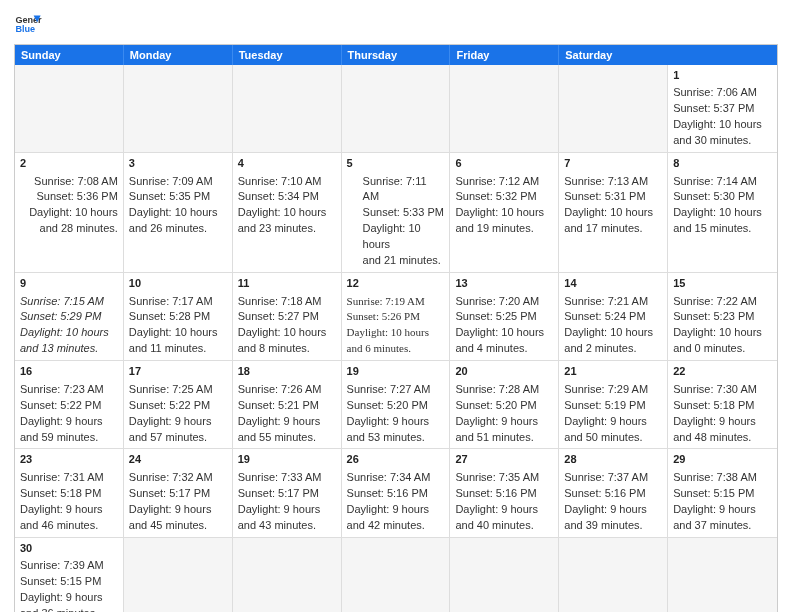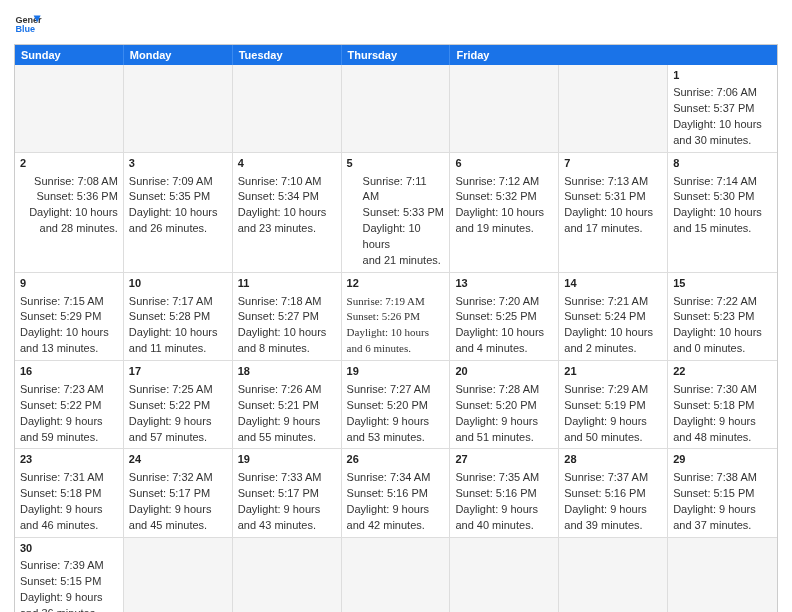"Saturday" div.cal-header-cell { html: none -> <div>Saturday</div> }
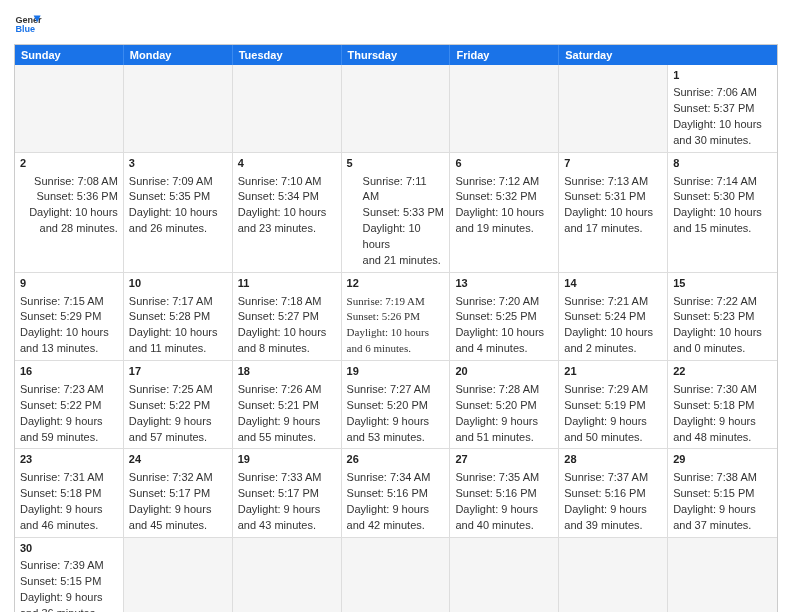"Sunrise: 7:15 AM" div.cell-text { font-style: none -> italic }
